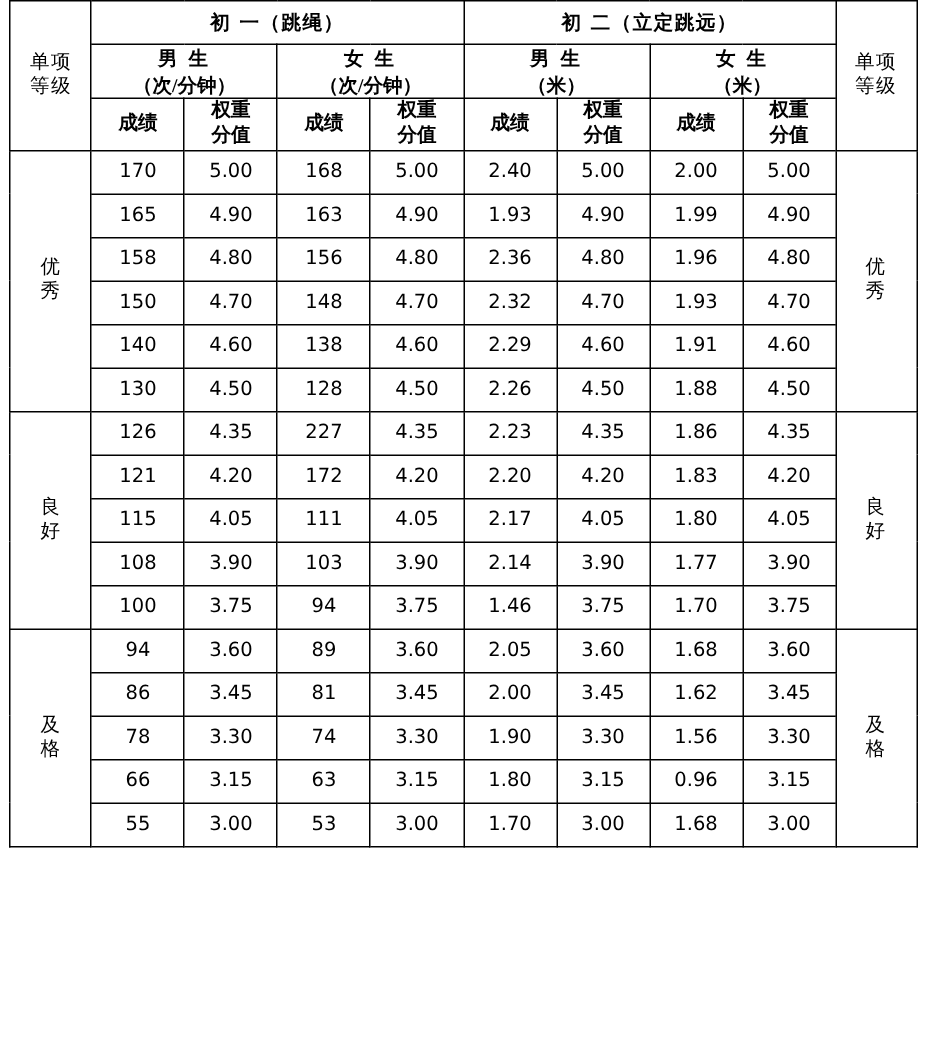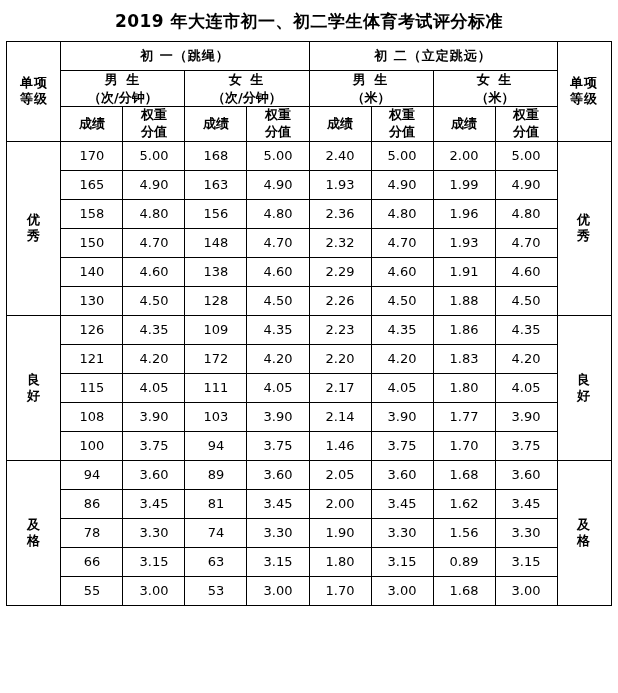"2019 年大连市初一、初二学生体育考试评分标准" div.doc-title { html: <div>2019 年大连市初一、初二学生体育考试评分标准</div> -> none }
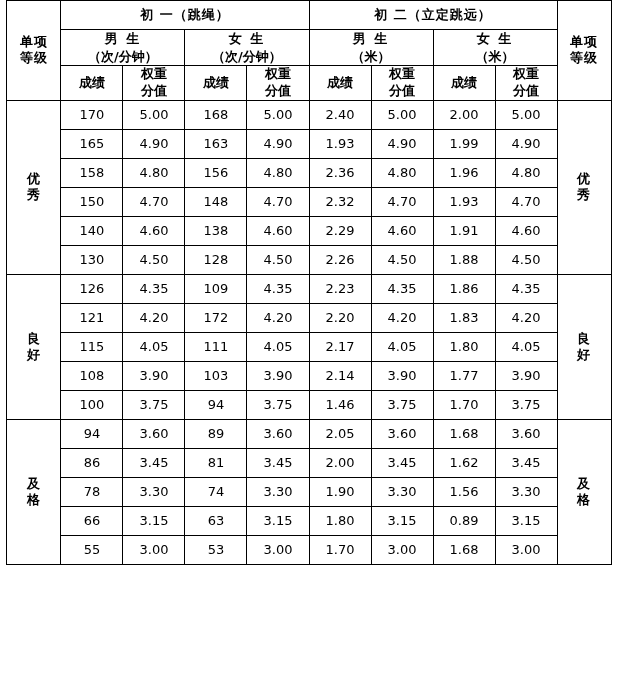"单项" .rank-cell { font-weight: bold -> normal }
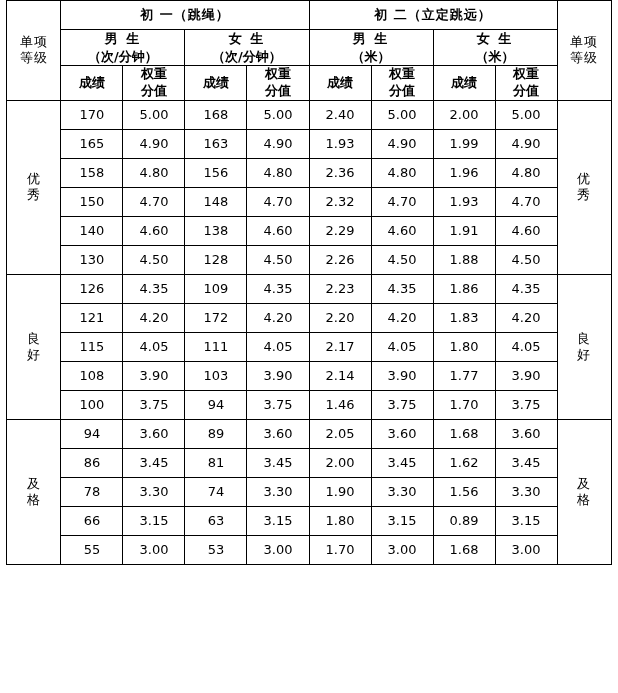"男 生" .hdr-sub { font-family: none -> Liberation Serif, serif }
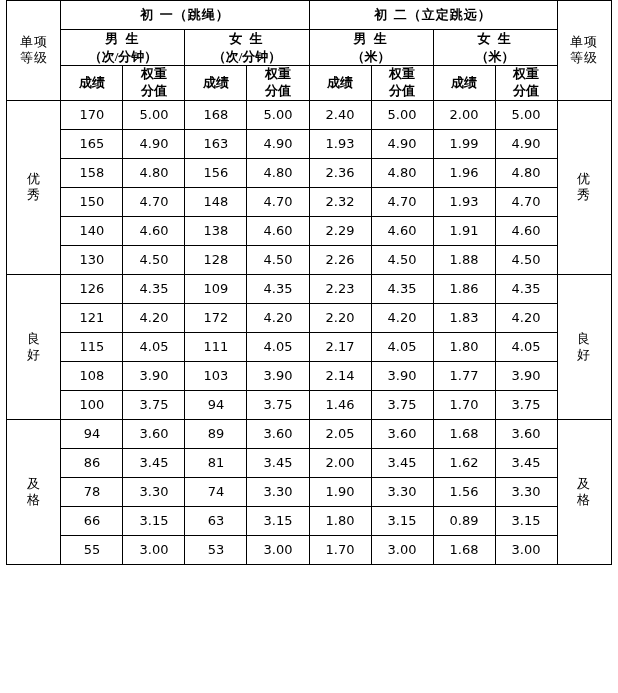"109" td.data-cell { text: 109 -> 227 }
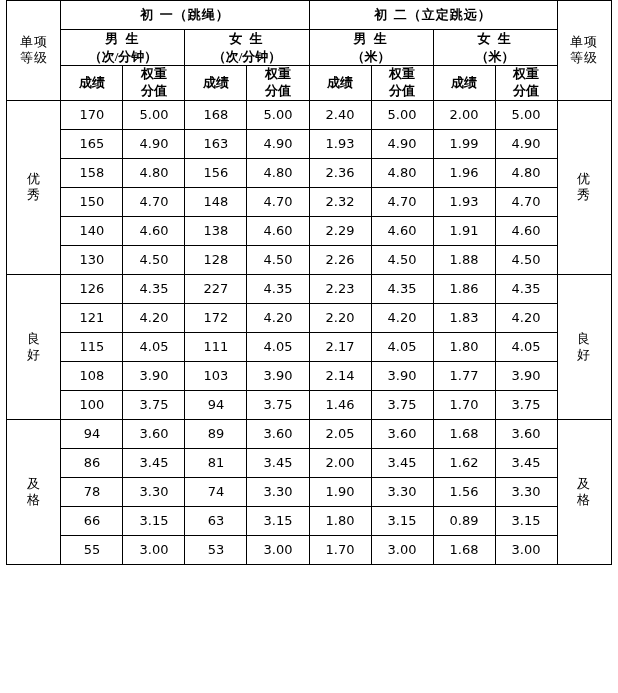"0.89" td.data-cell { text: 0.89 -> 0.96 }
